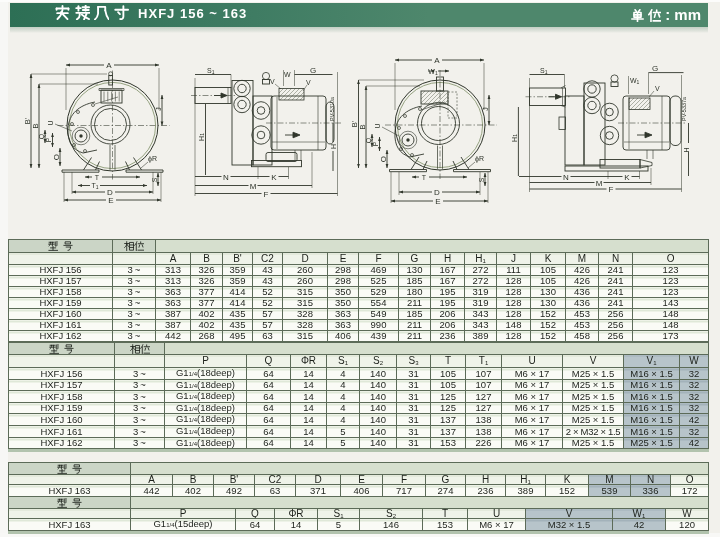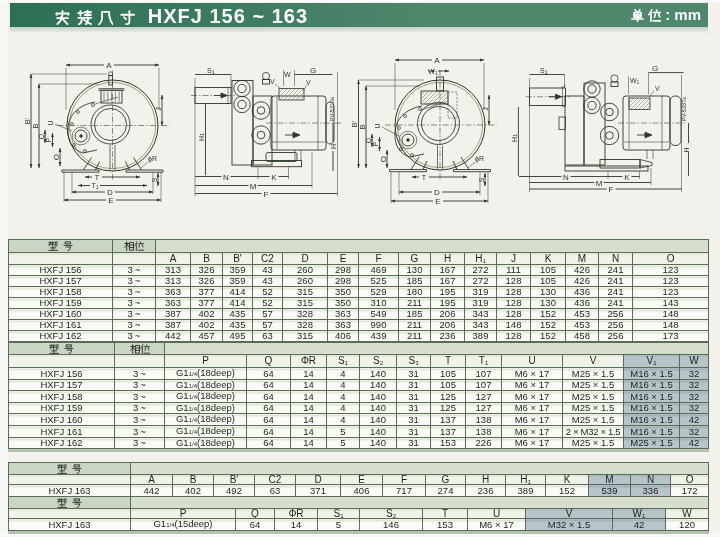"HXFJ 156 ~ 163" .title { font-size: 20px -> 13px }
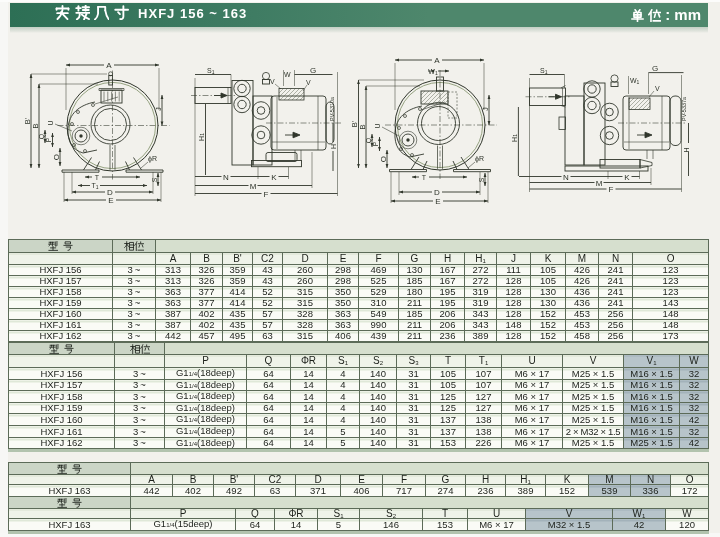"310" td { text: 310 -> 554 }
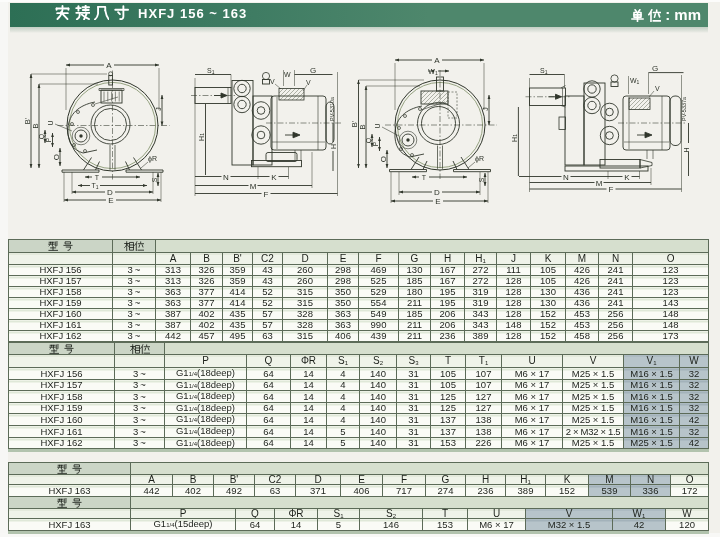"457" td { text: 457 -> 268 }
